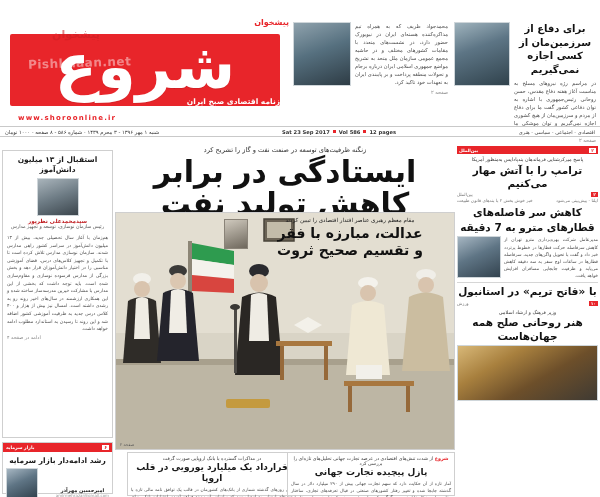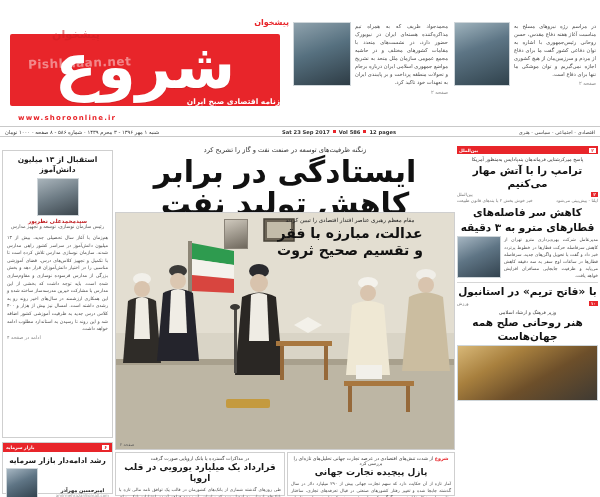"برای دفاع از سرزمین‌مان از" h3 { html: none -> <h3>برای دفاع از سرزمین‌مان از کسی اجازه نمی‌گیریم</h3> }
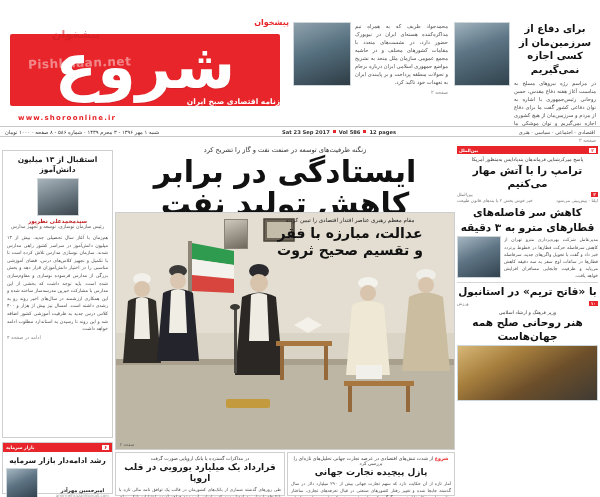"قطارهای مترو به ۳ دقیقه" div.sb-h { text: ۳ -> 7 }
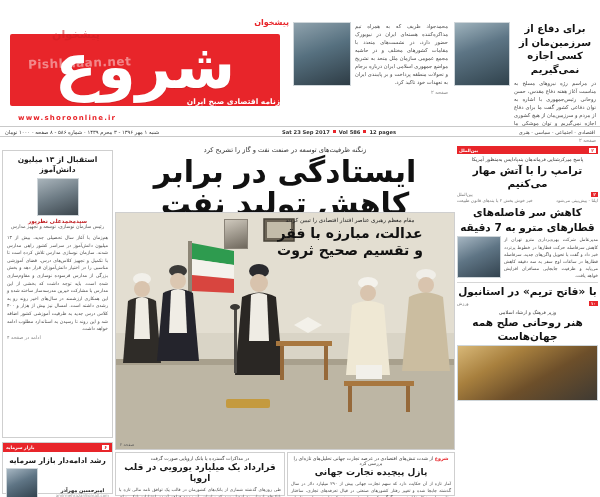"قرارداد یک میلیارد یورویی در" .bstory-1 { left: 115px -> 127px }
